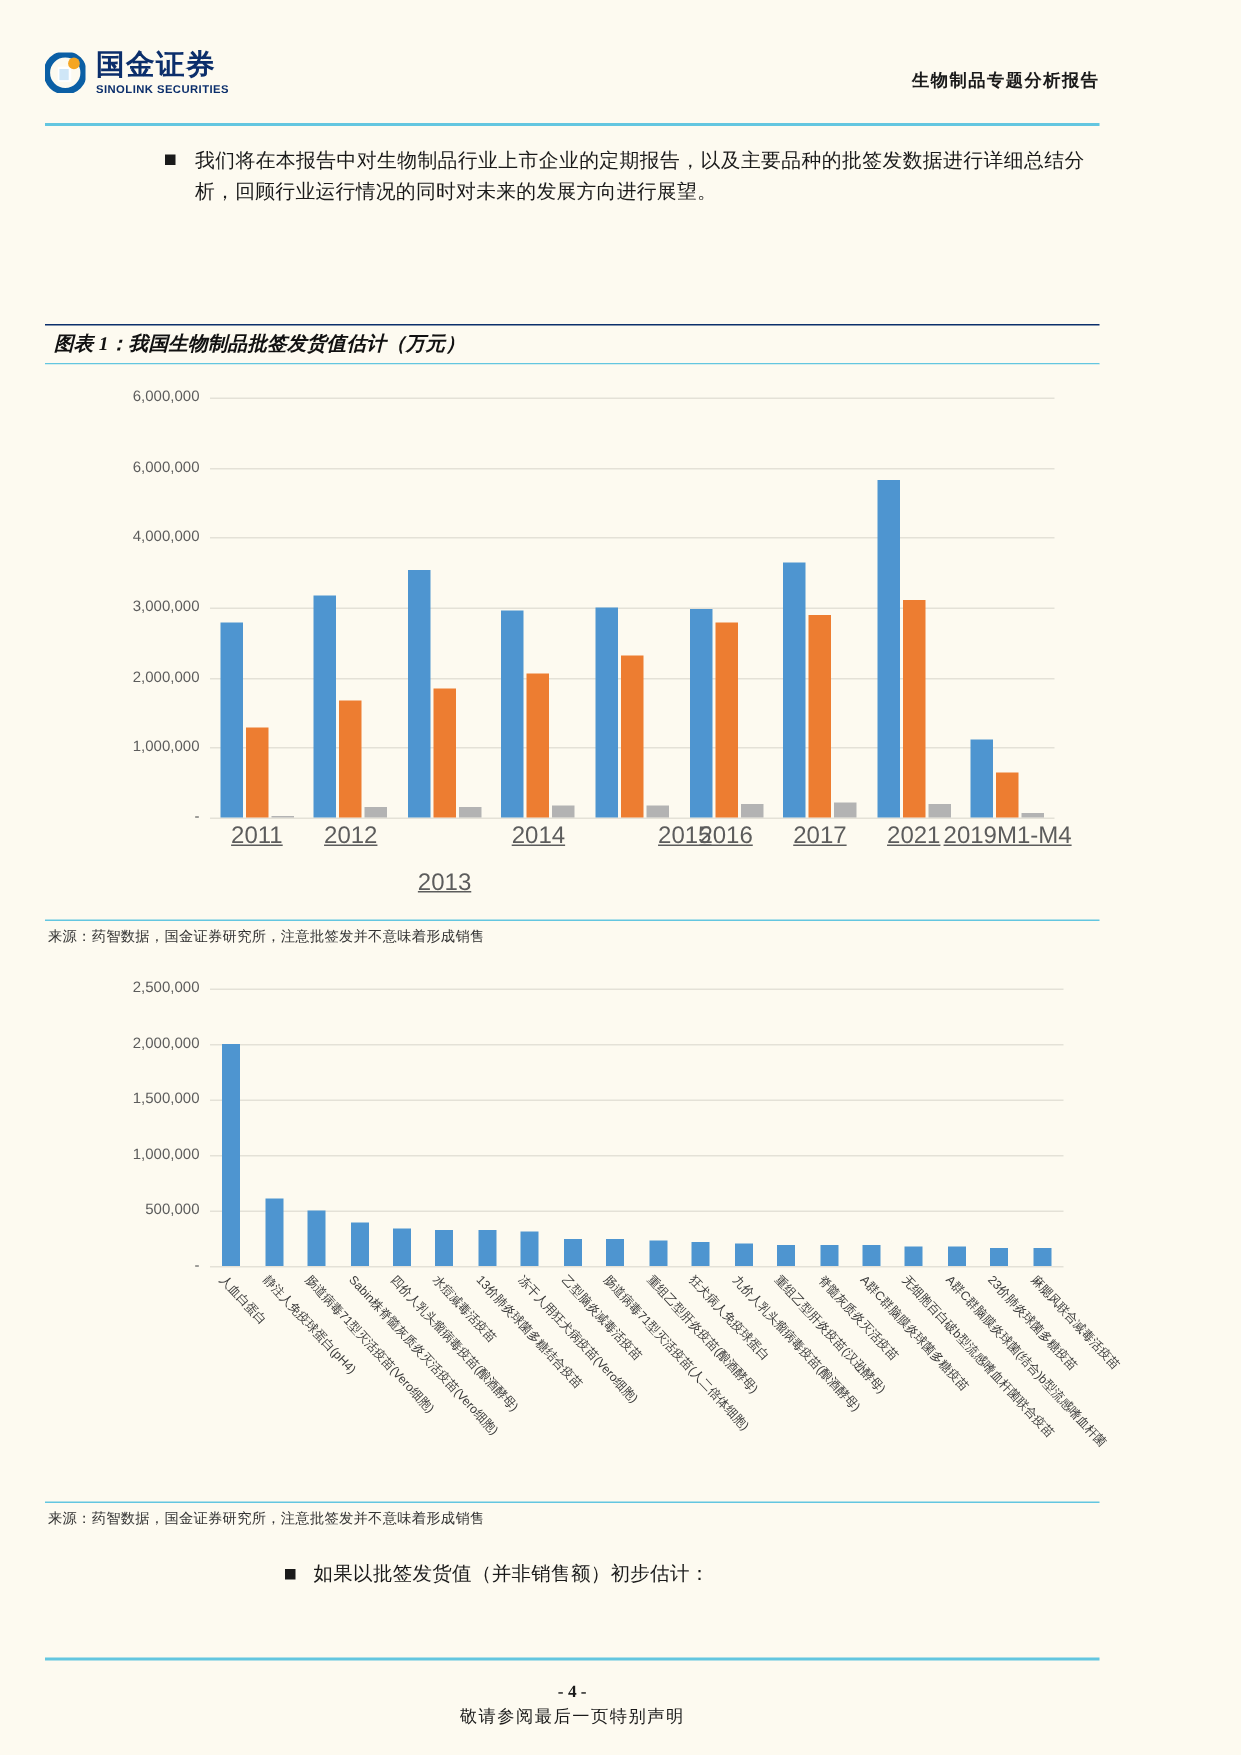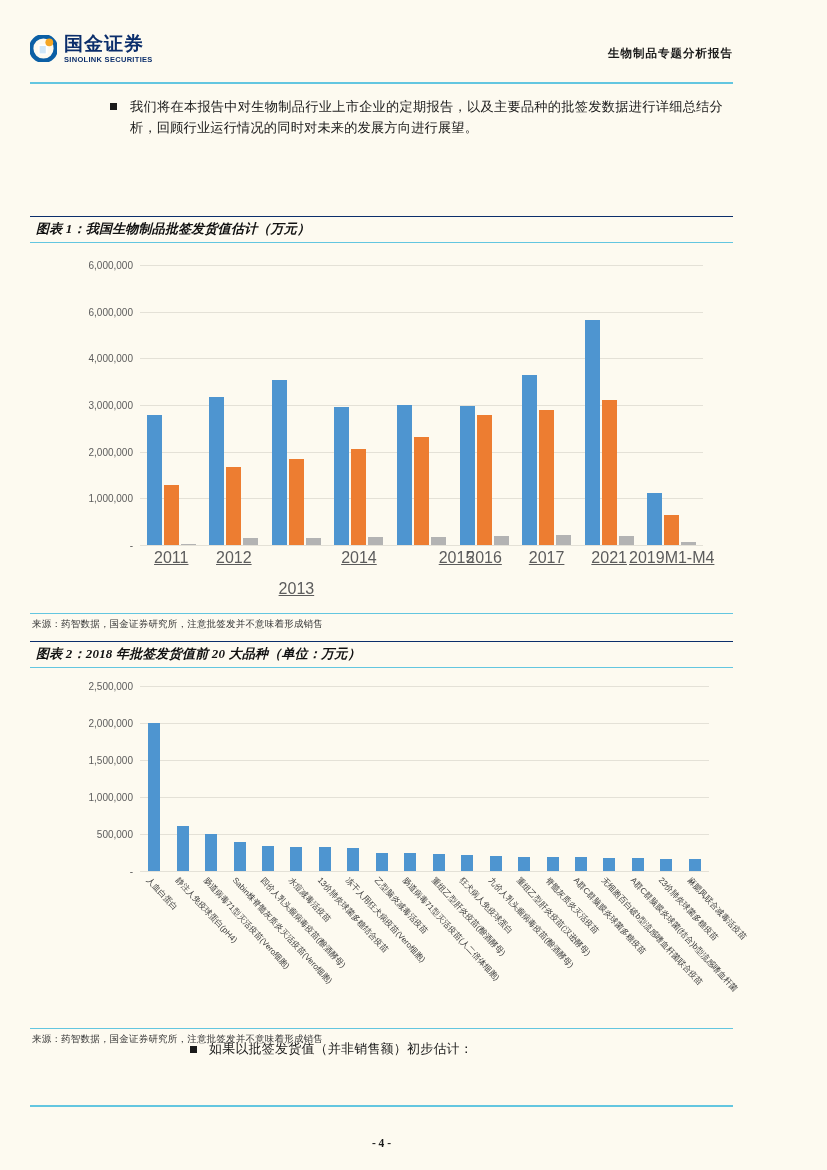"图表 2：2018 年批签发货值前 20 大品种（单位：万元）" div.fig-title { html: <div>图表 2：2018 年批签发货值前 20 大品种（单位：万元）</div> -> none }
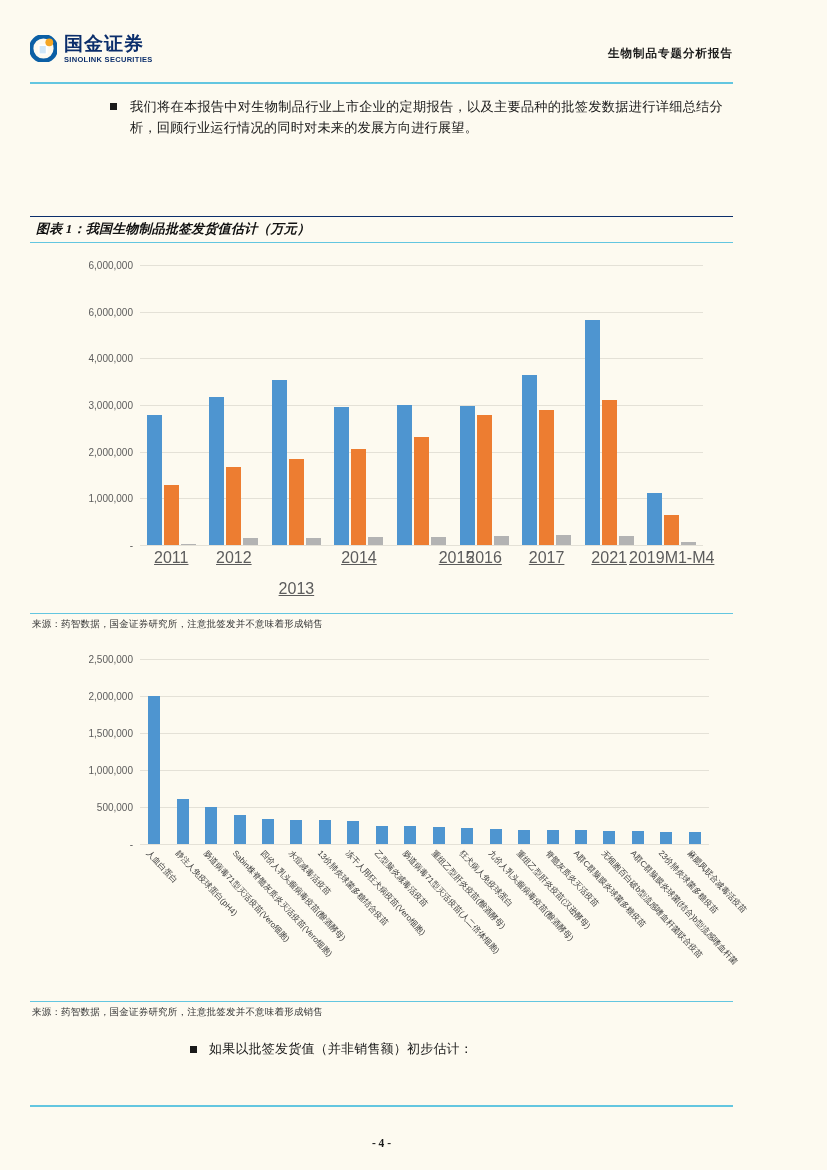"敬请参阅最后一页特别声明" div.footer-note { html: none -> <div>敬请参阅最后一页特别声明</div> }
